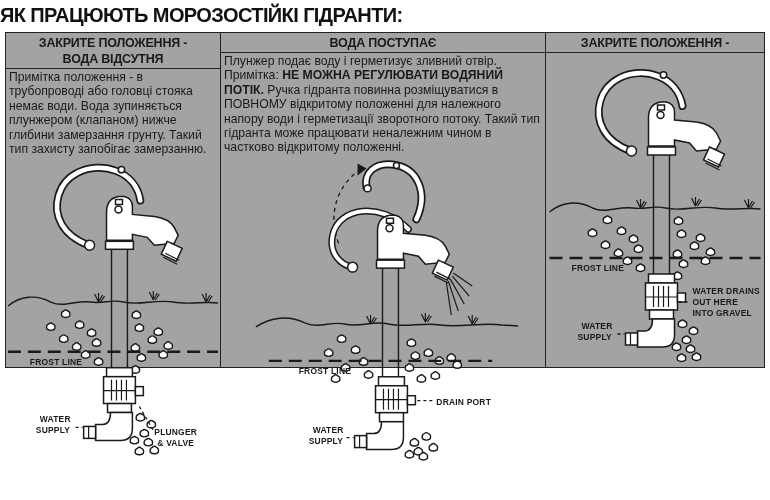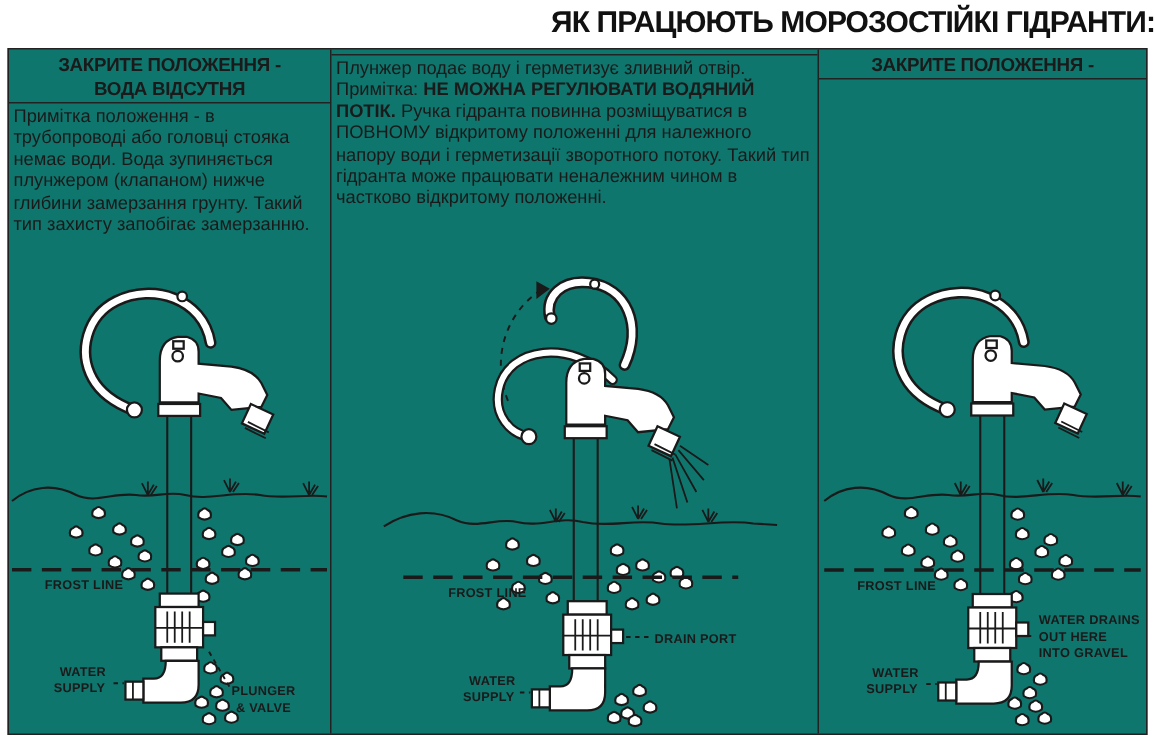"ЯК ПРАЦЮЮТЬ МОРОЗОСТІЙКІ ГІДРАНТИ:" .title { text-align: right -> left }
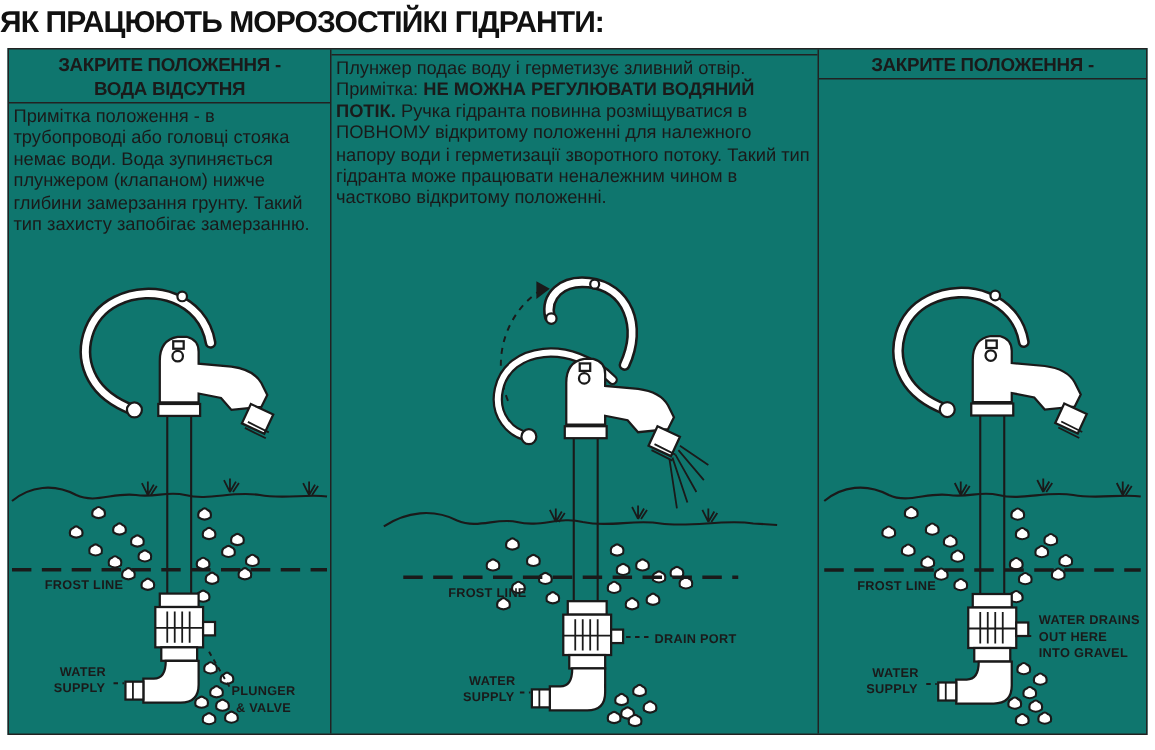"ЗАКРИТЕ ПОЛОЖЕННЯ -" .table { background: #0f766e -> #a3a3a3; height: 458px -> 336px }
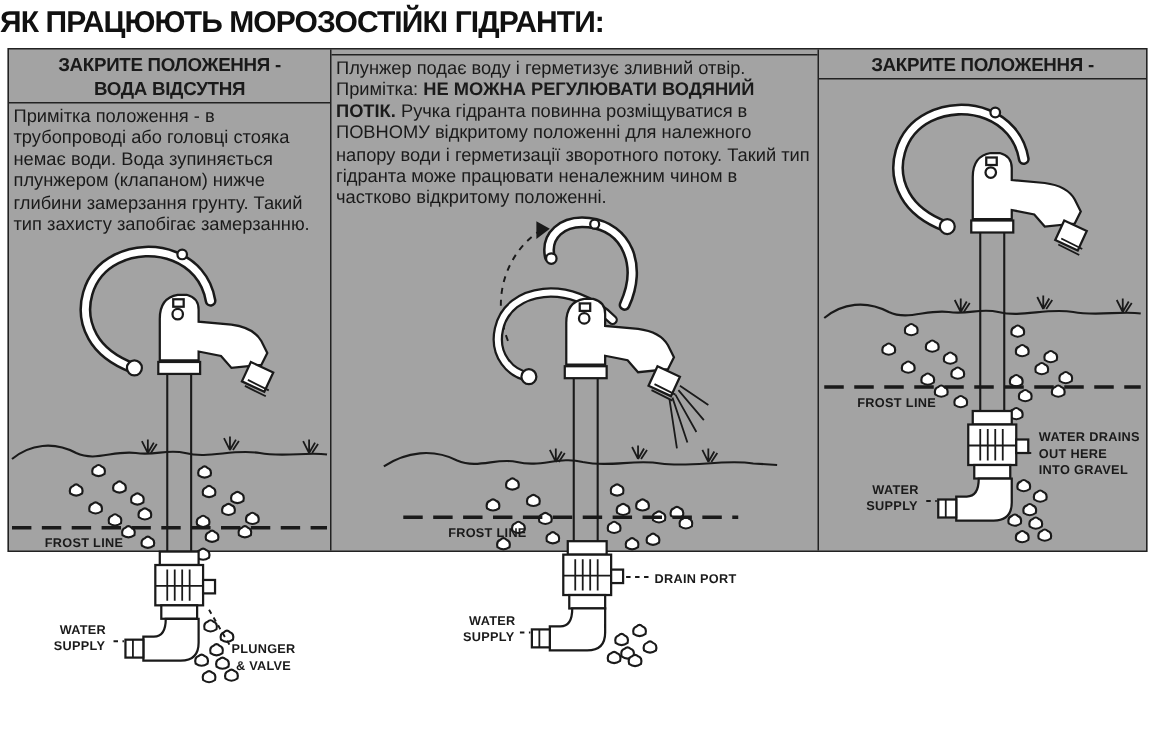"ВОДА ПОСТУПАЄ" div { html: none -> <div>ВОДА ПОСТУПАЄ</div> }
